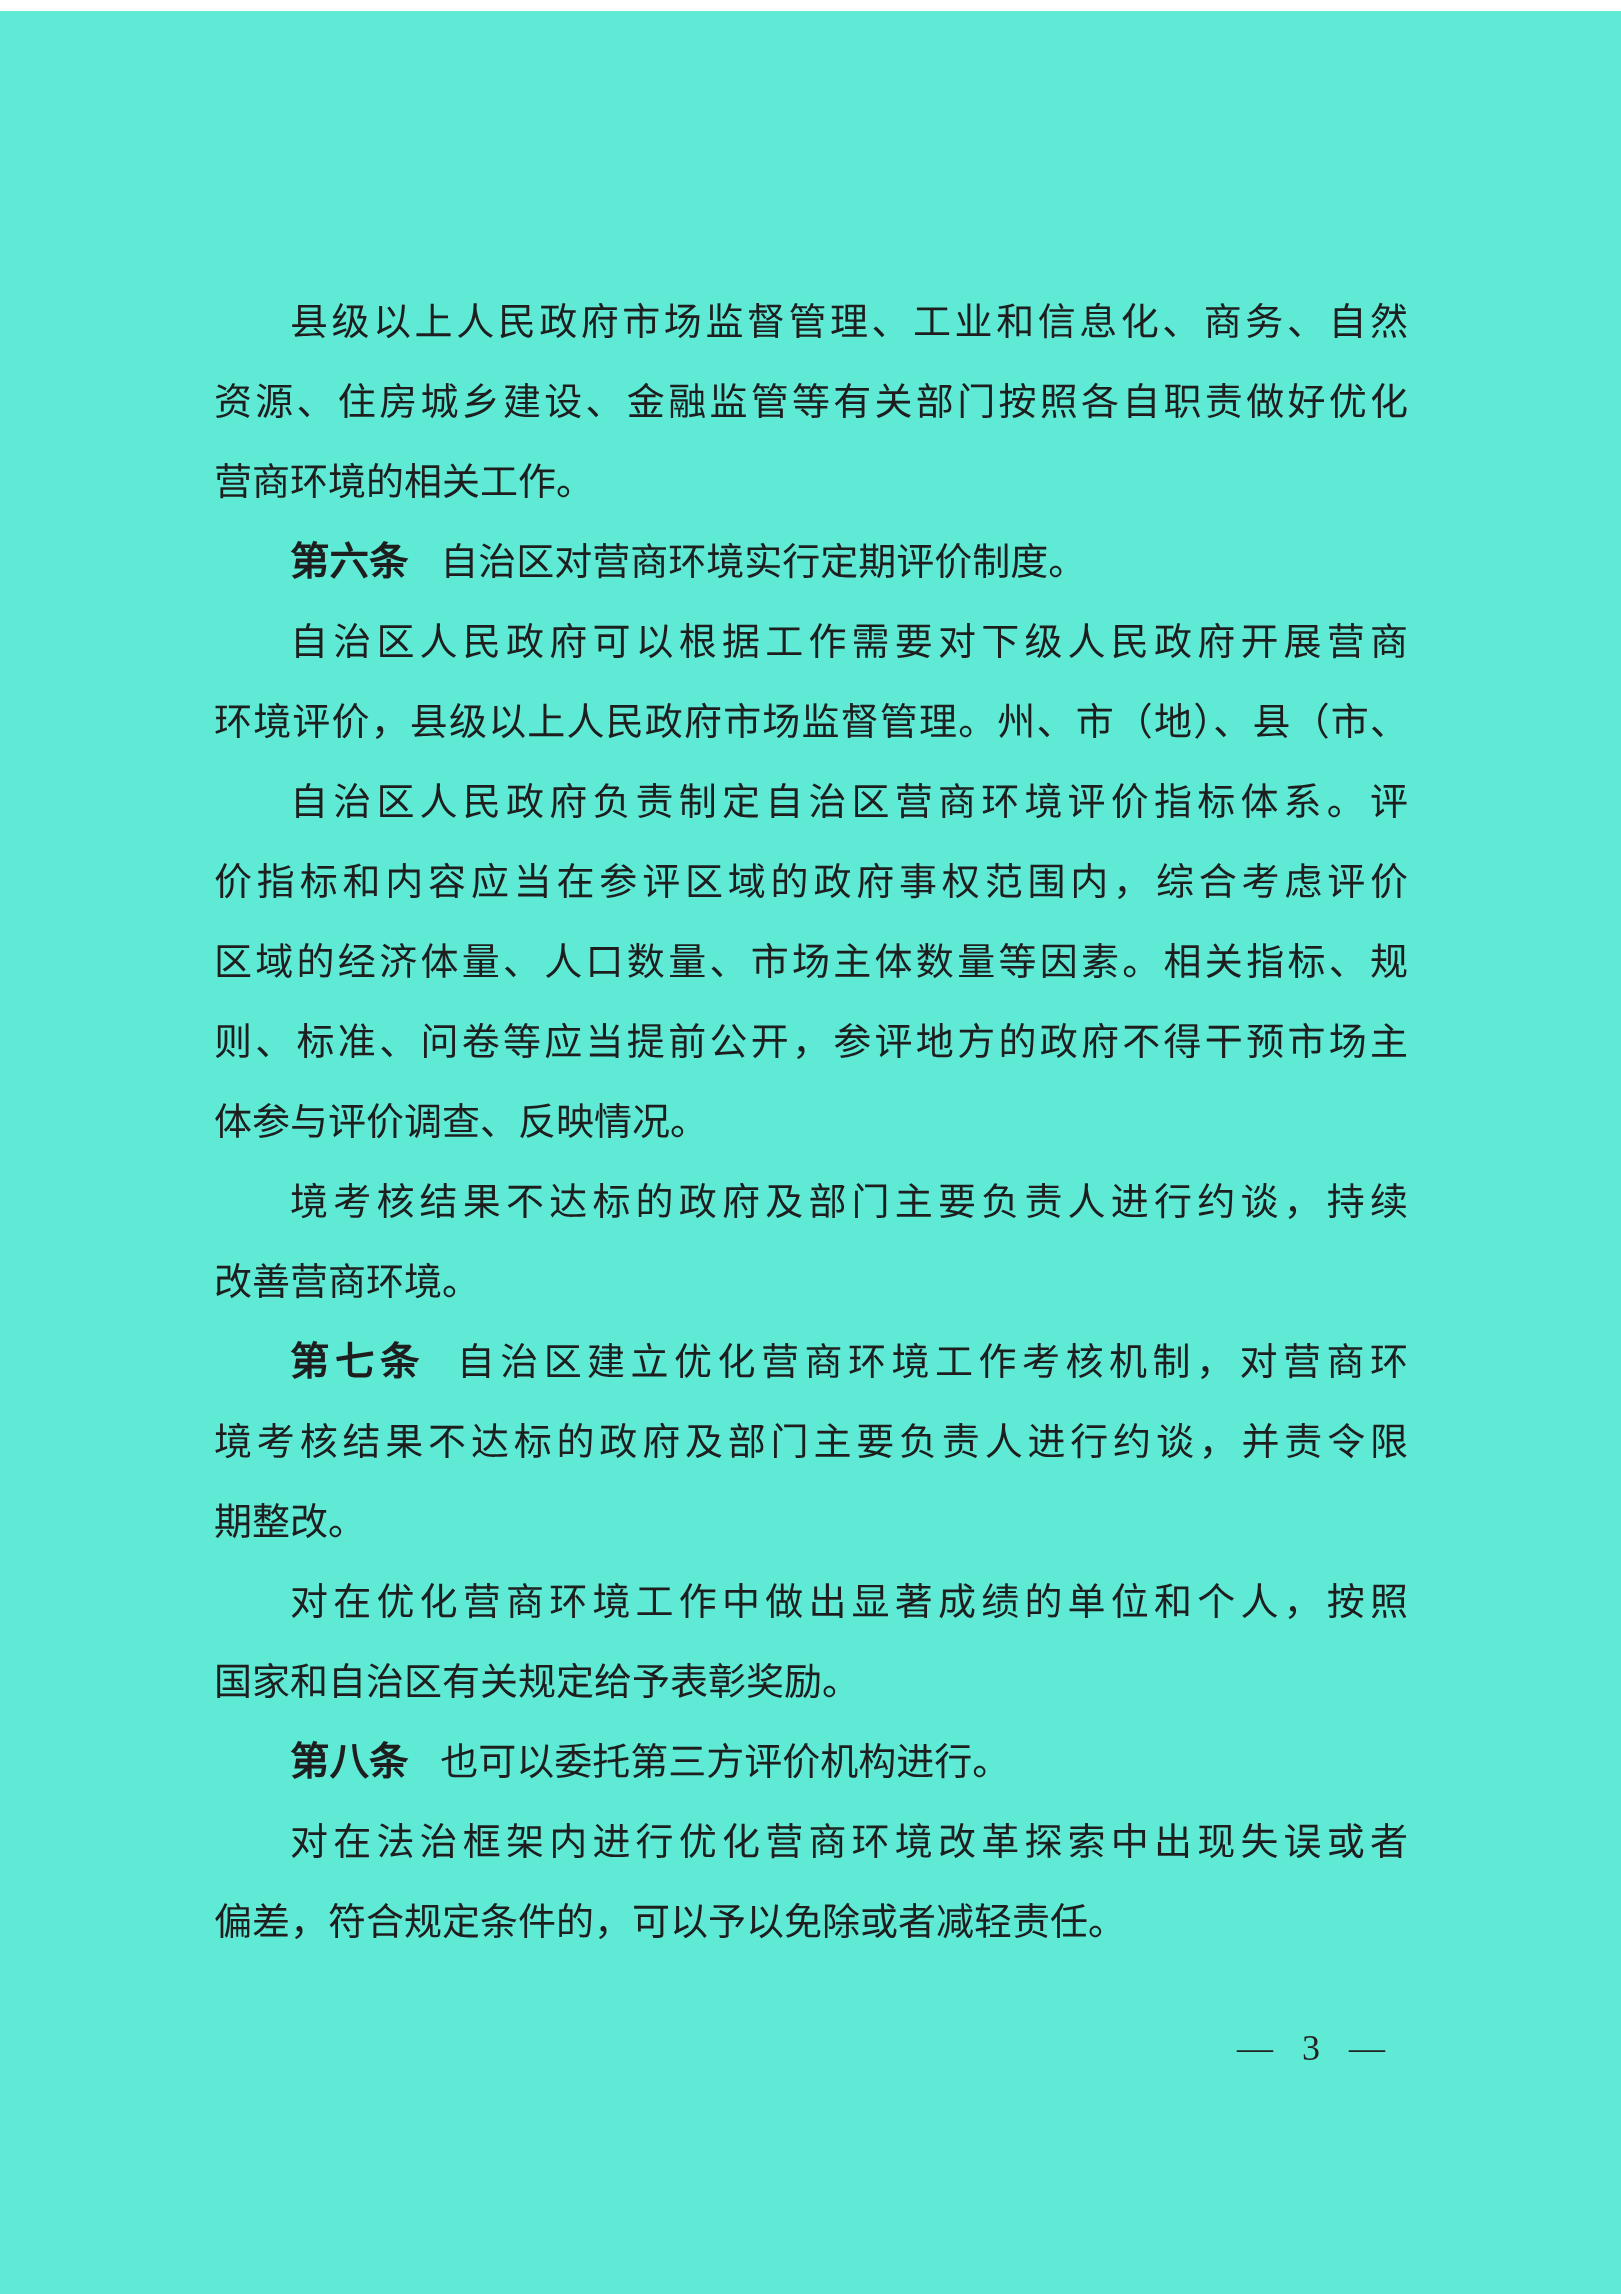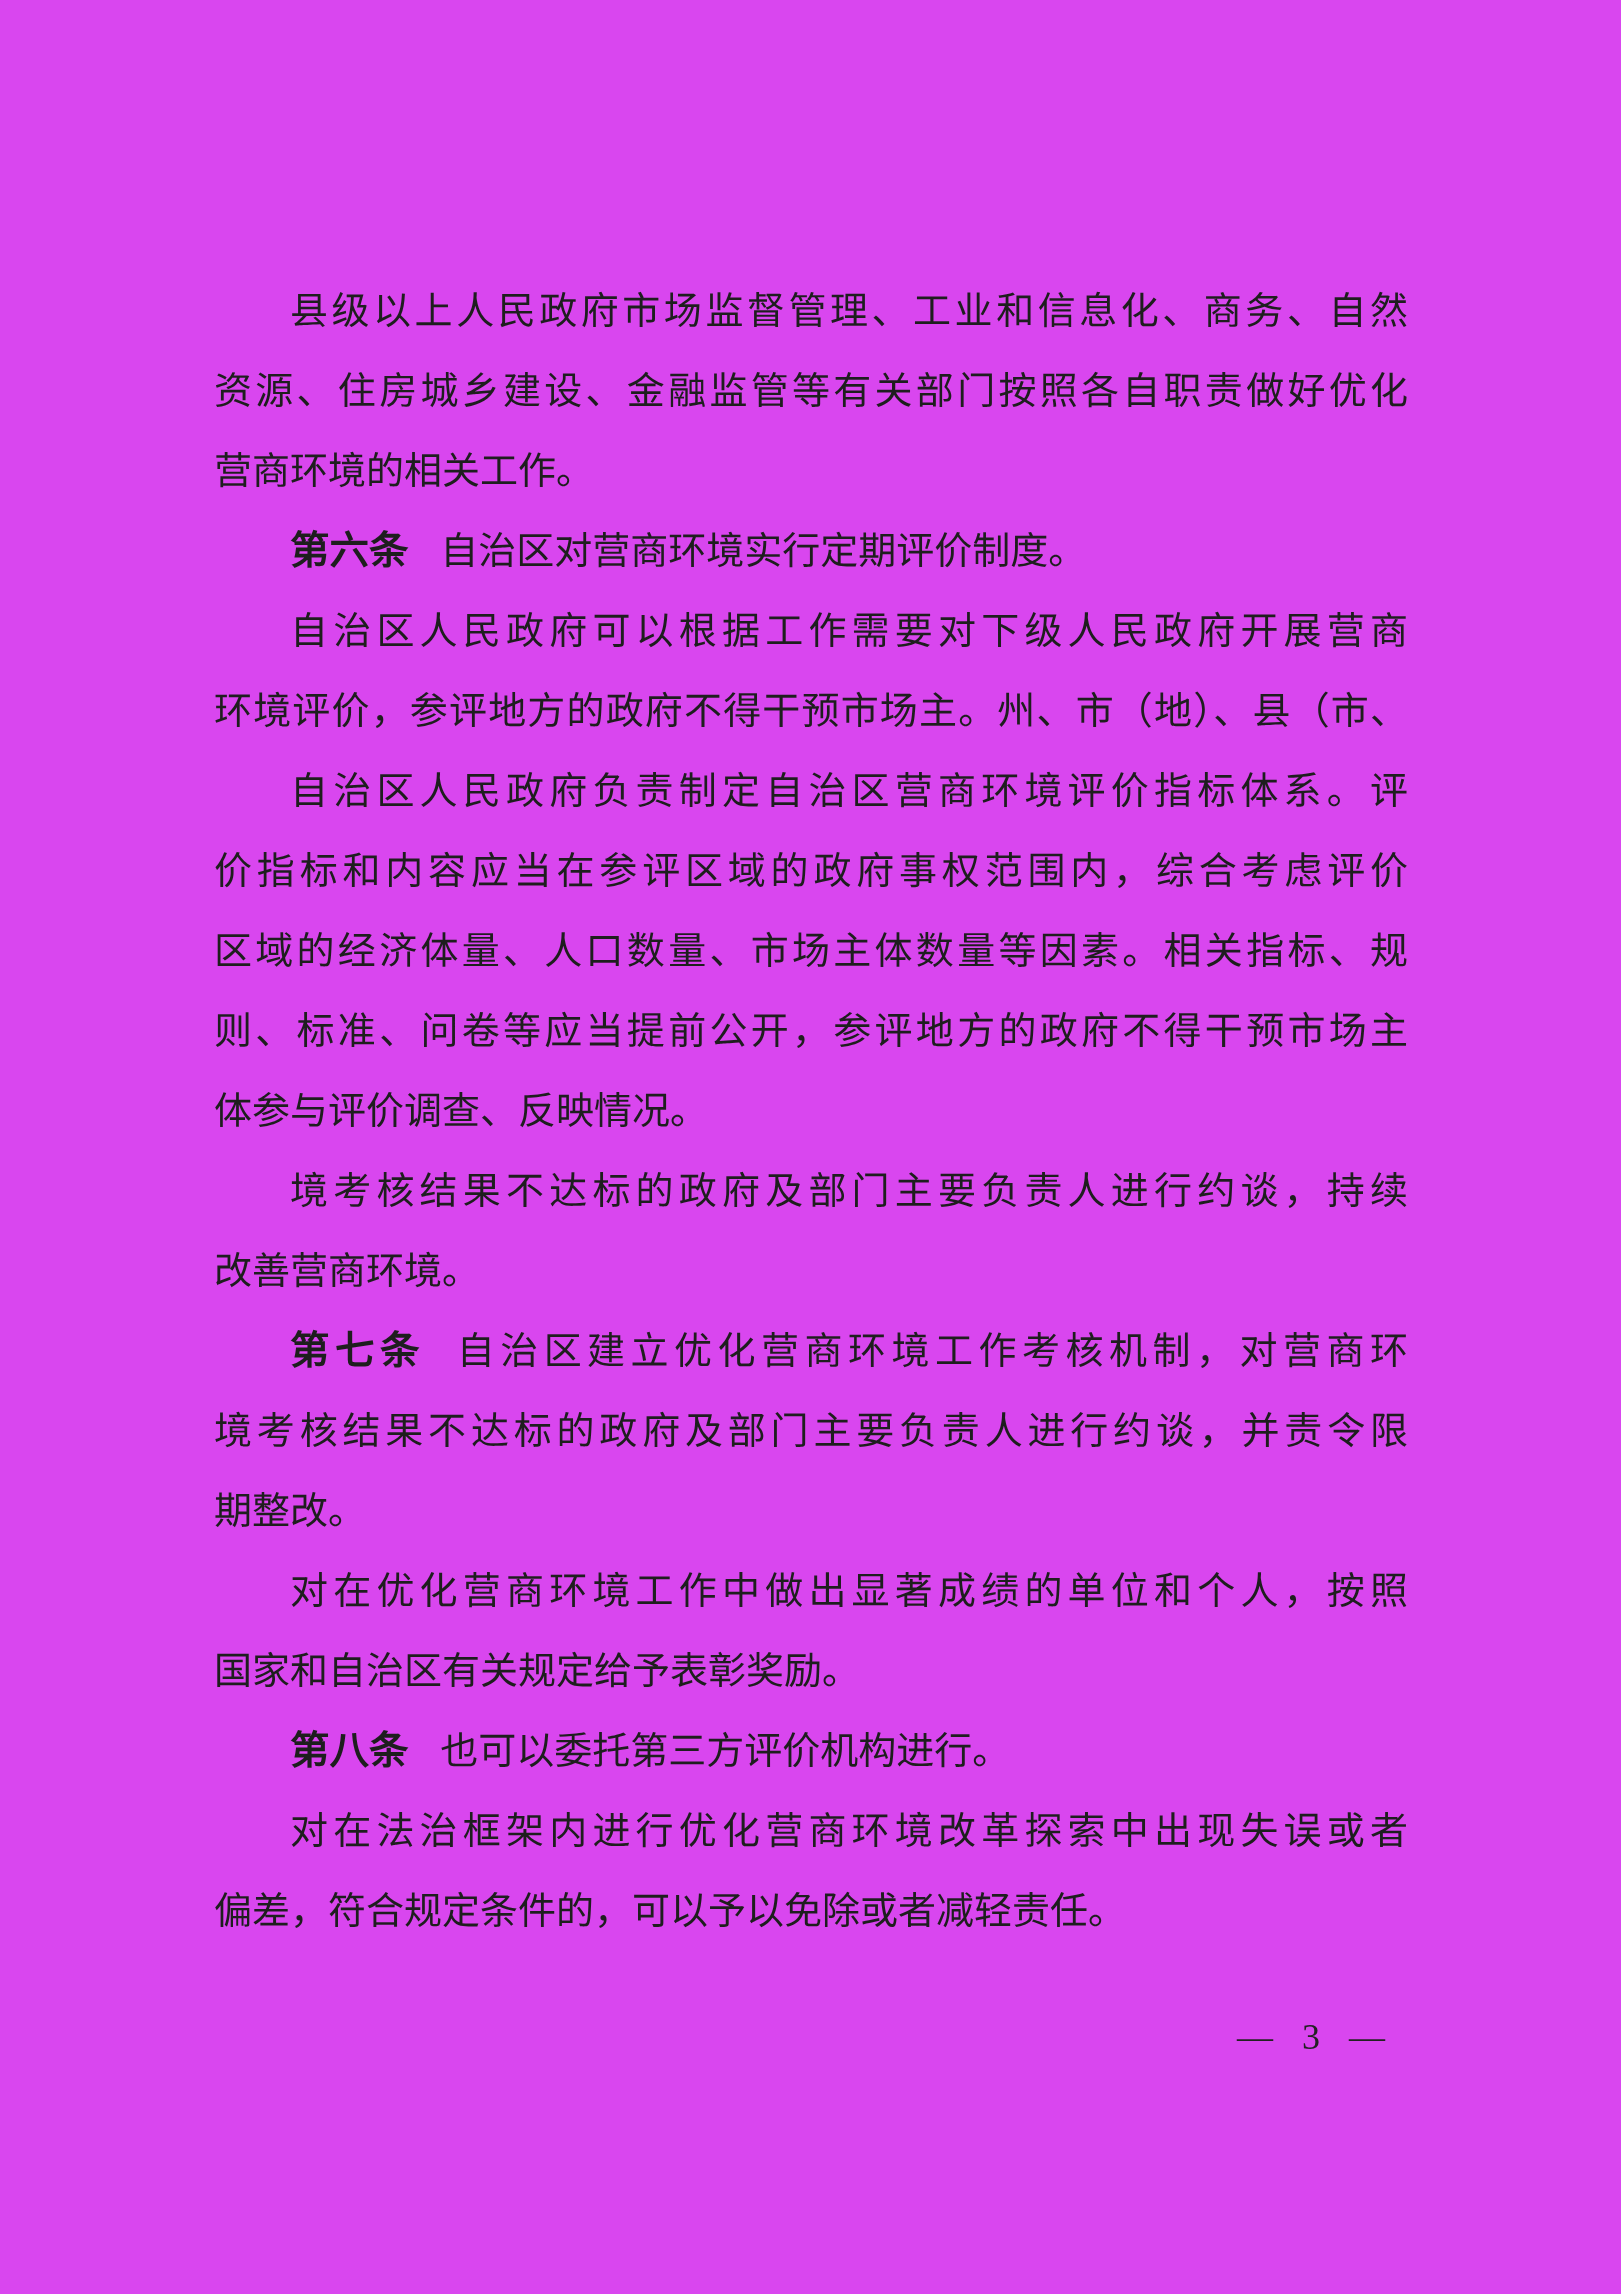"县级以上人民政府市场监督管理、工业和信息化、商务、自然" .page { background: #d946ef -> #5eead4; margin-top: none -> 11px }
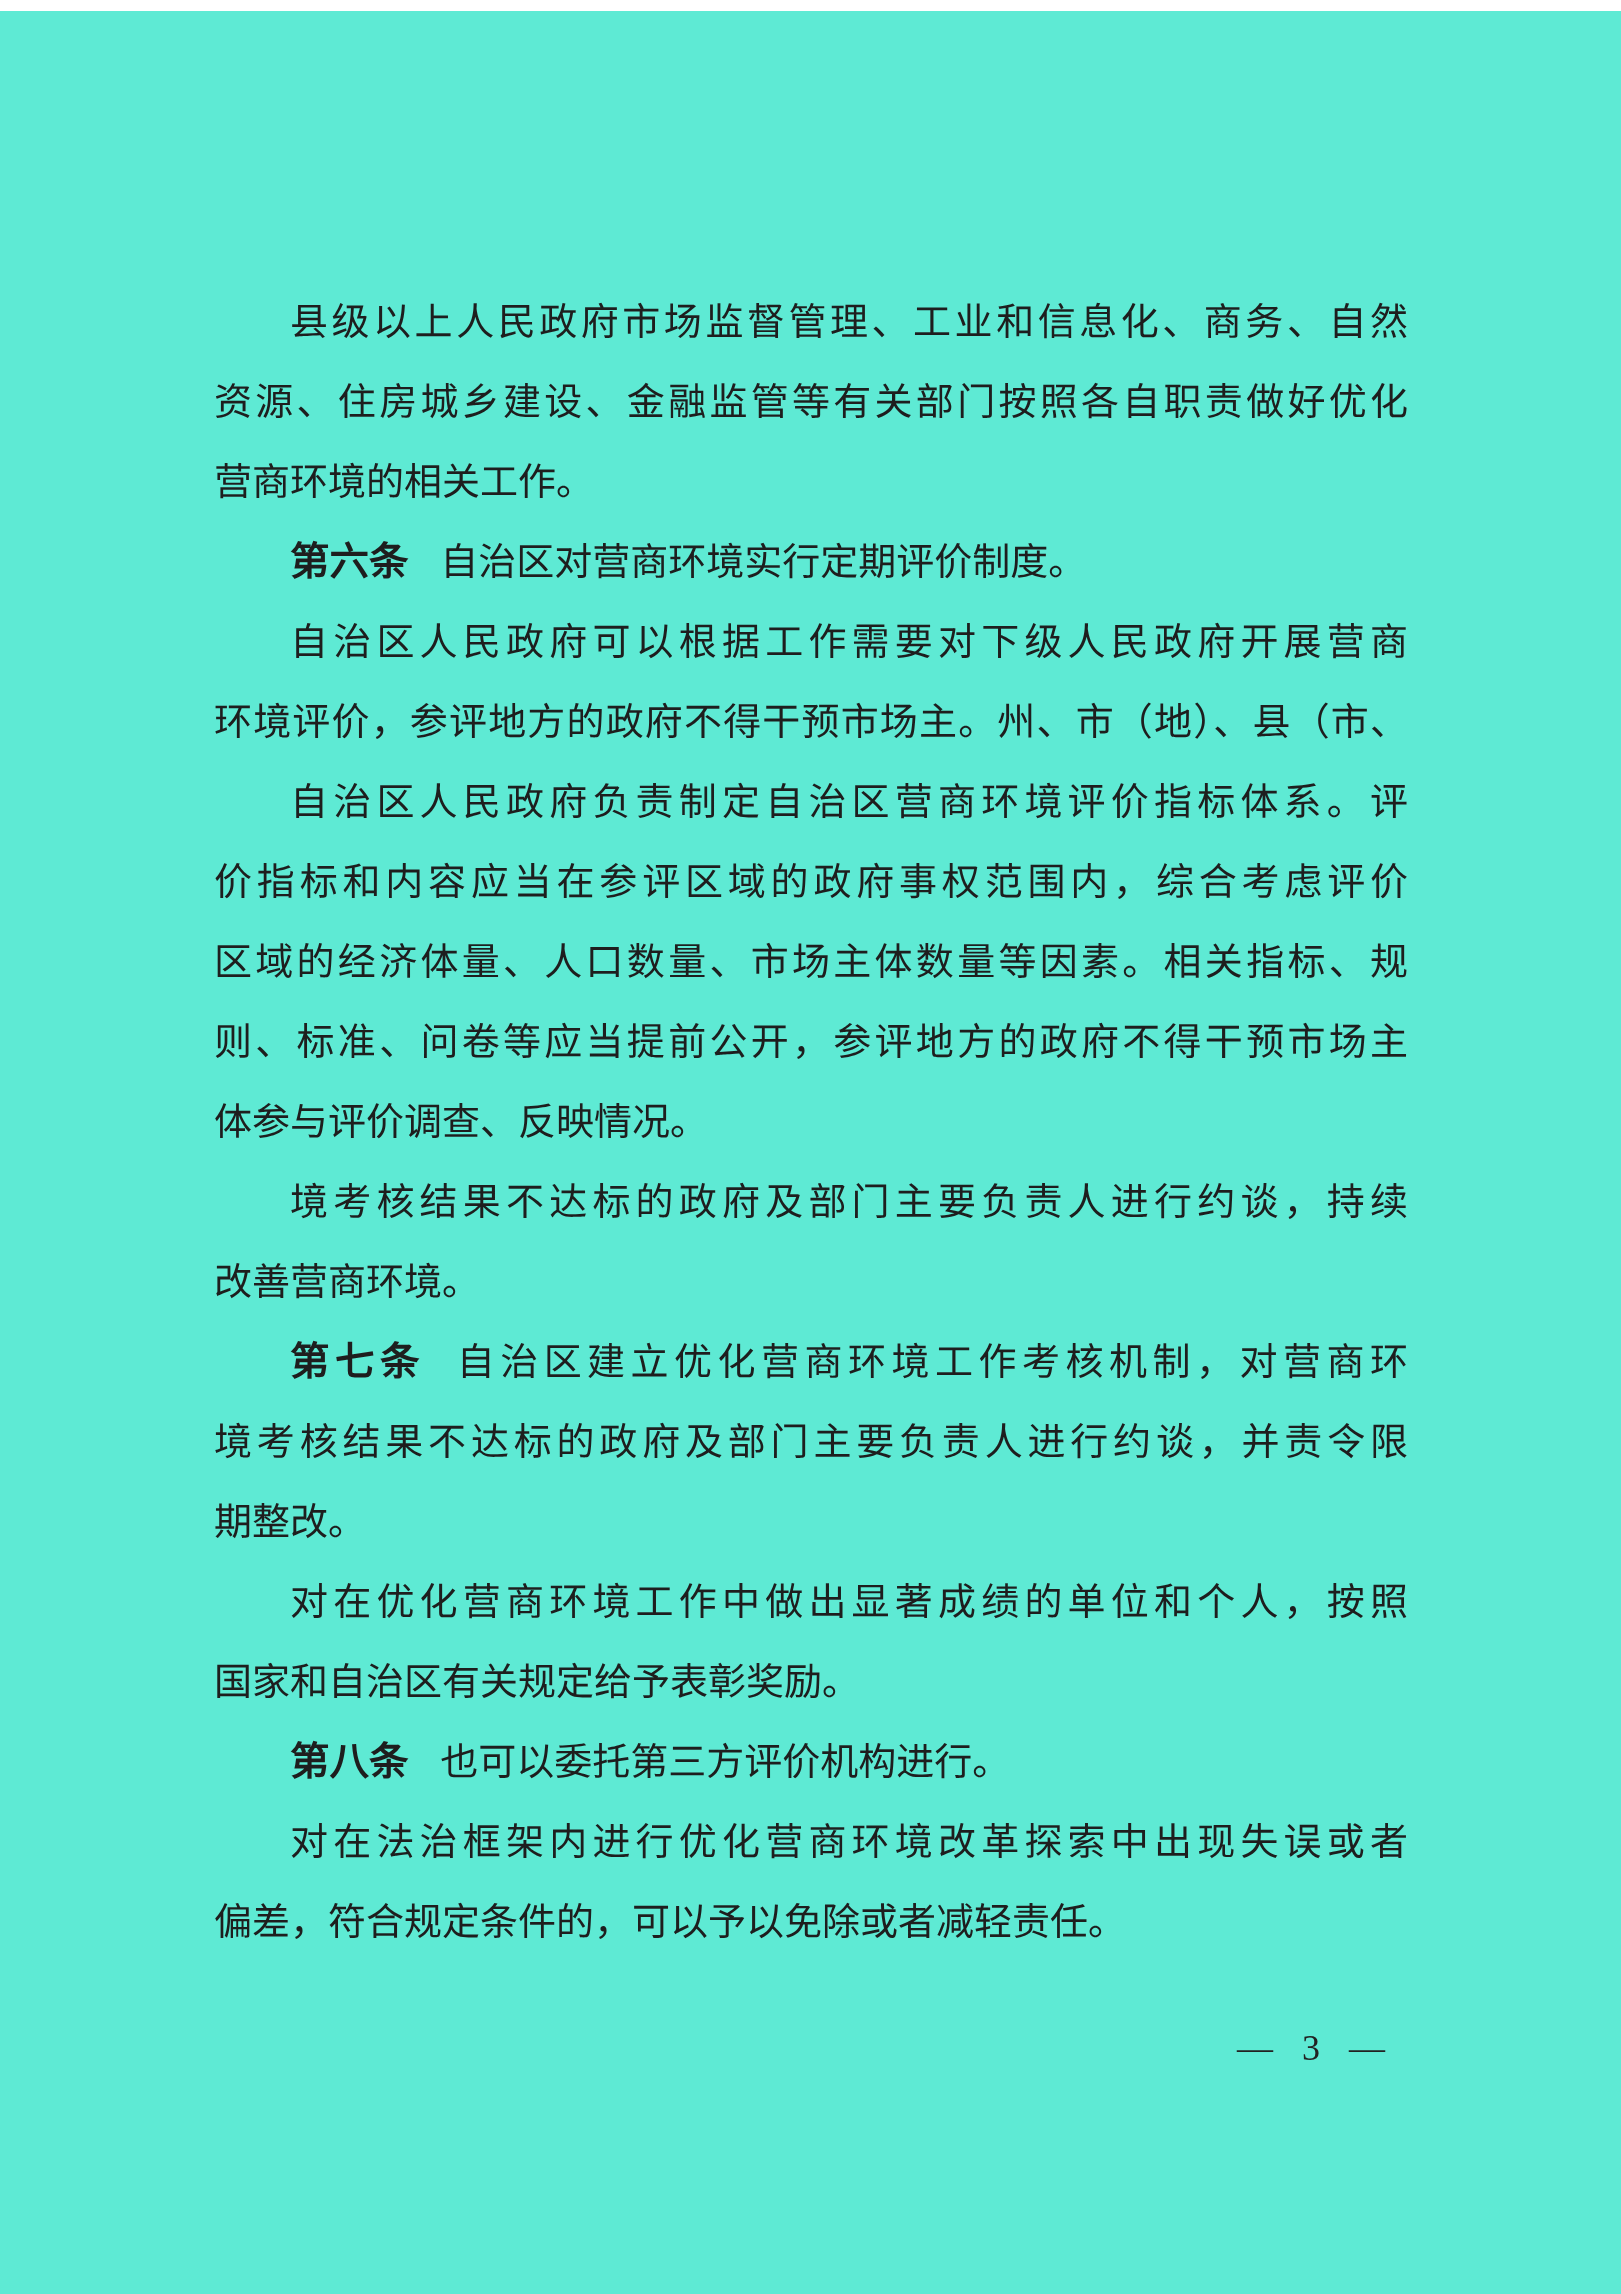"环境评价，参评地方的政府不得干预市场主。州、市（地）、县（市、" span { text: 参评地方的政府不得干预市场主 -> 县级以上人民政府市场监督管理 }
